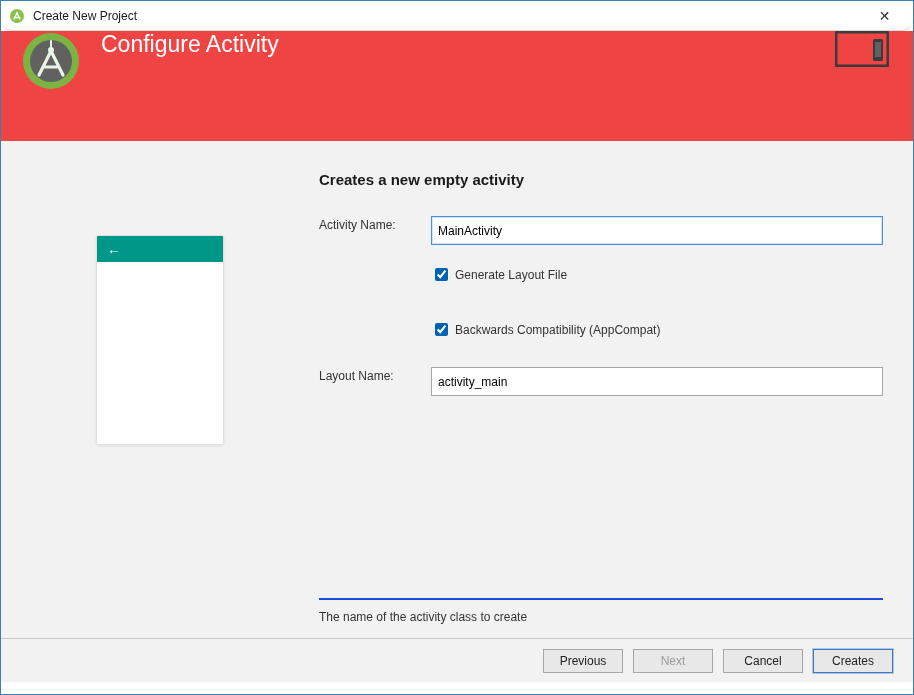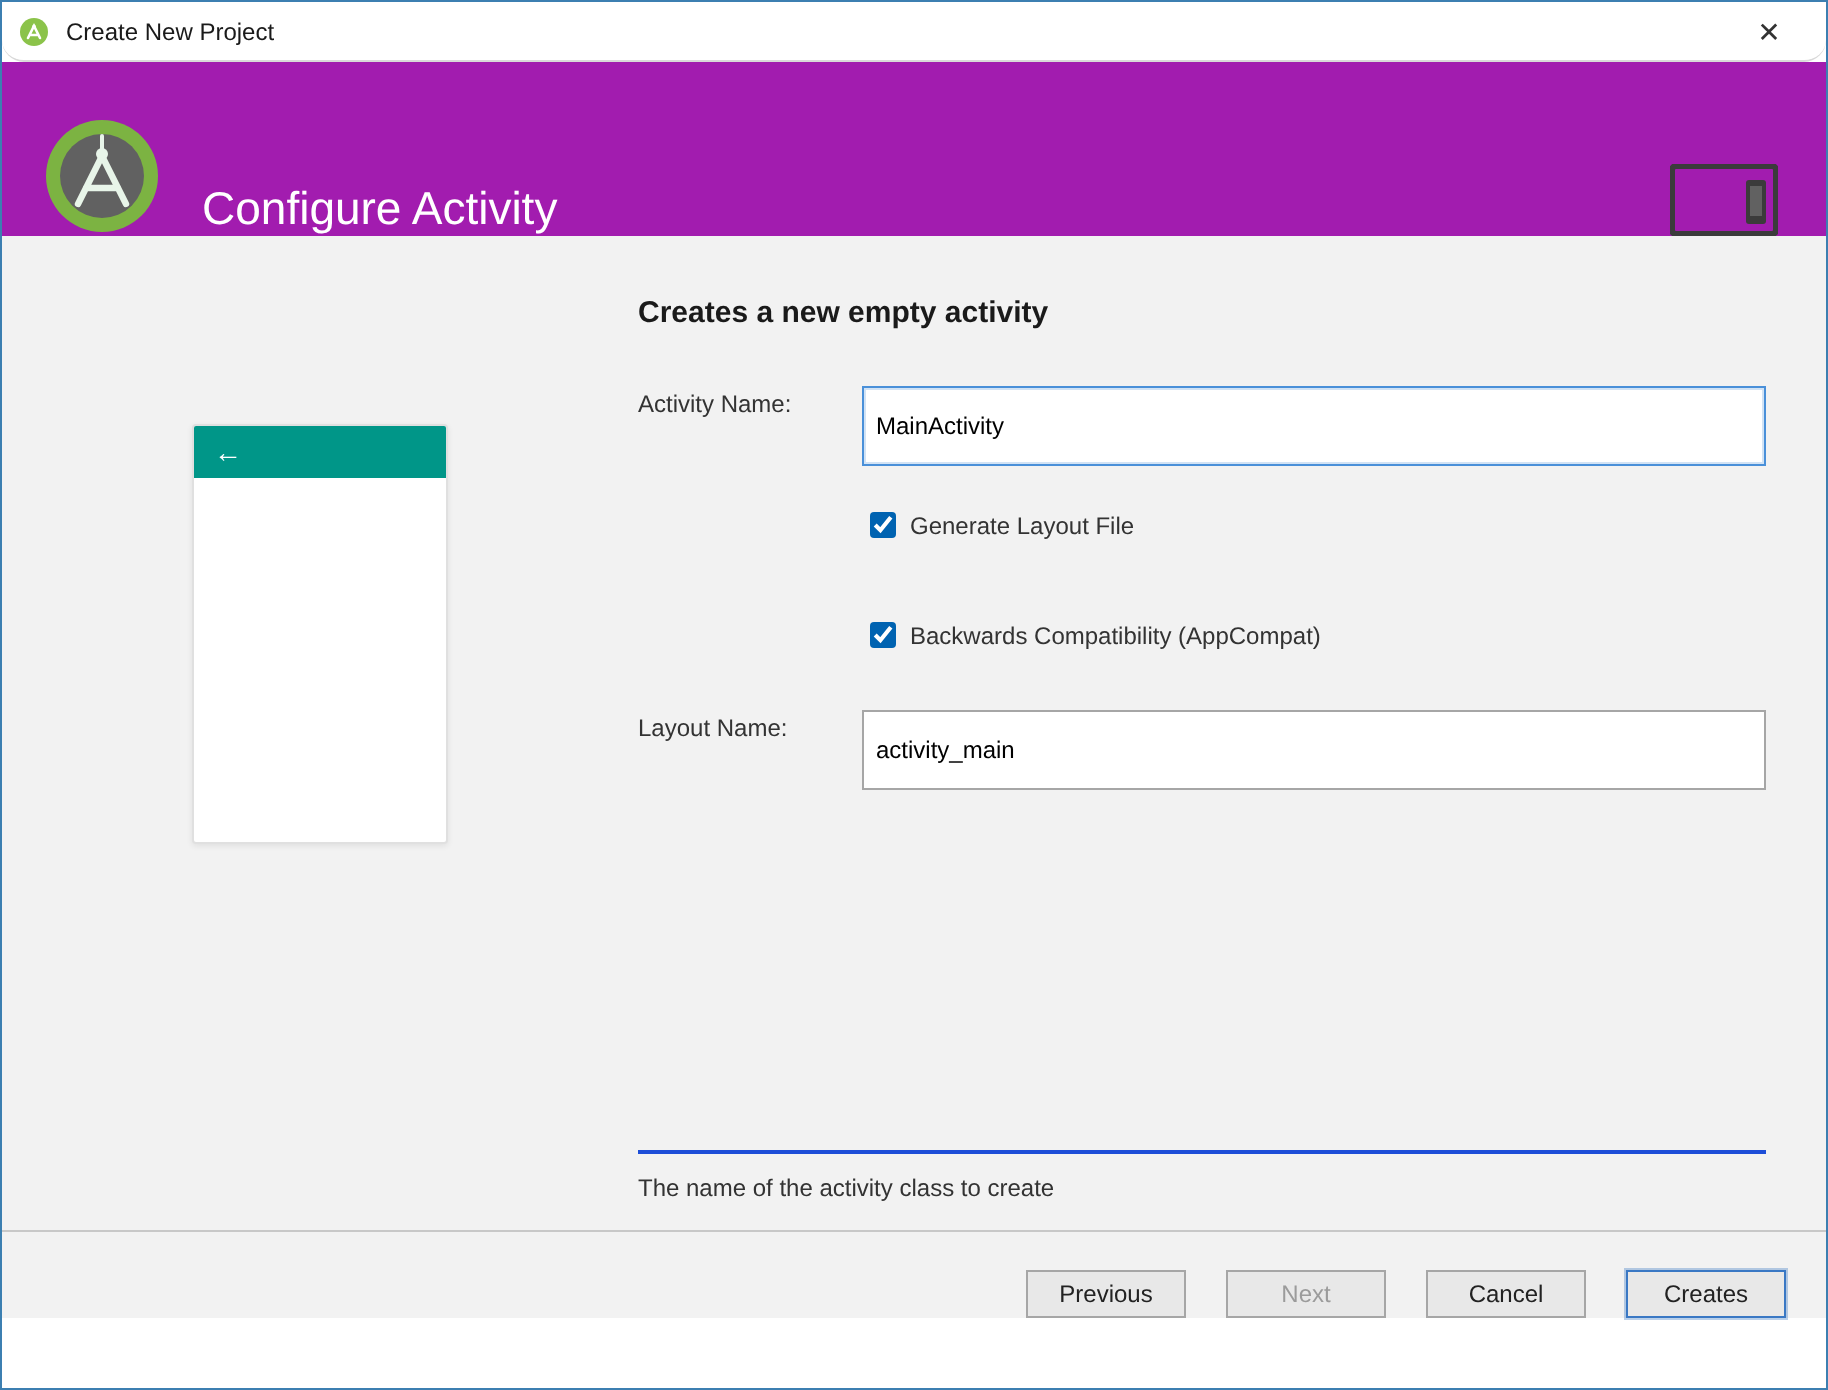"Configure Activity" .banner { align-items: flex-end -> flex-start; background: #a21caf -> #ef4444; height: 87px -> 110px }
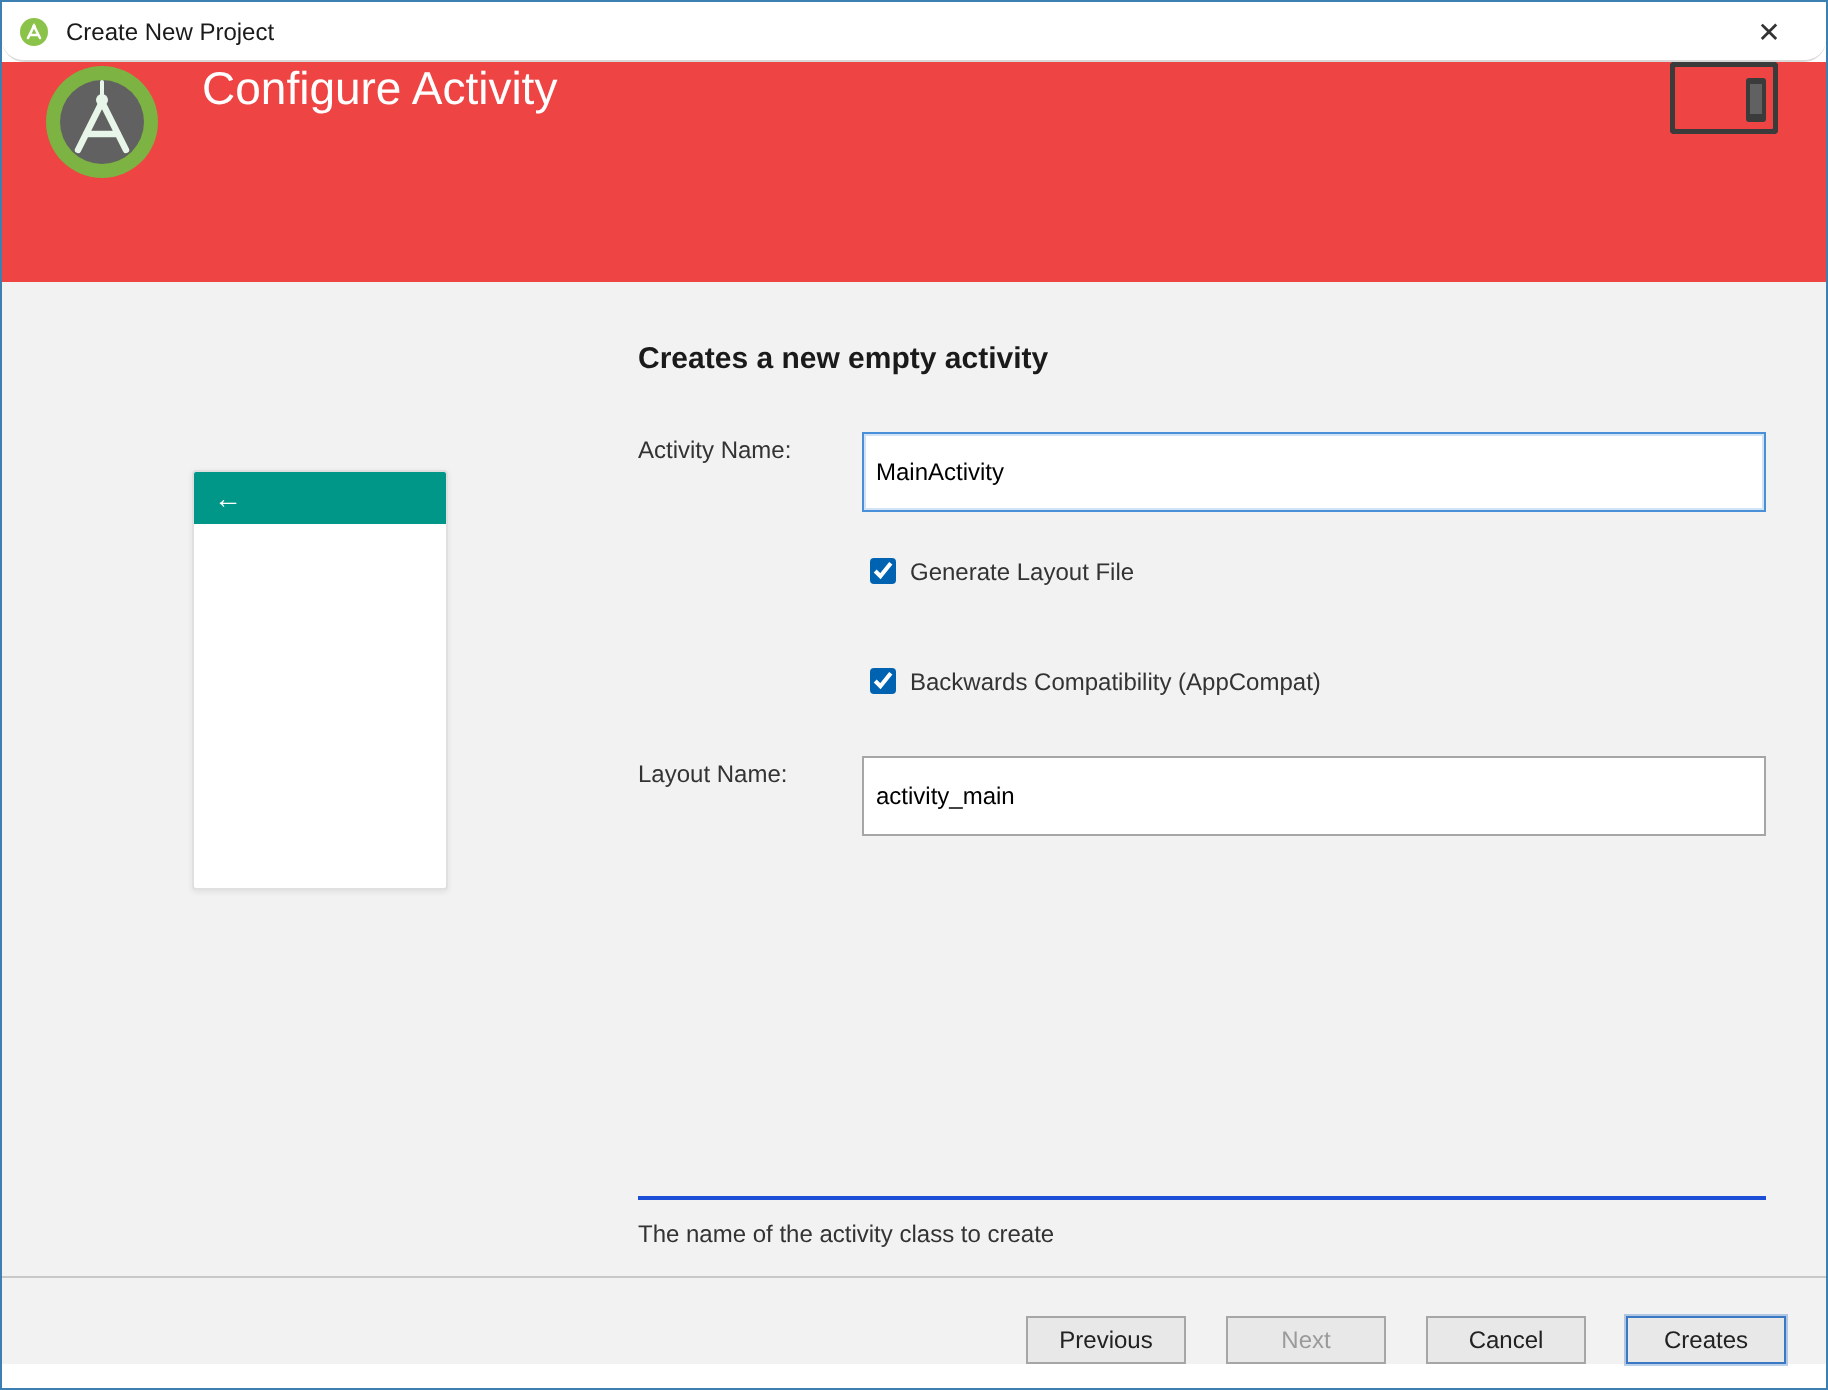"MainActivity" .text-input { height: 40px -> 29px }
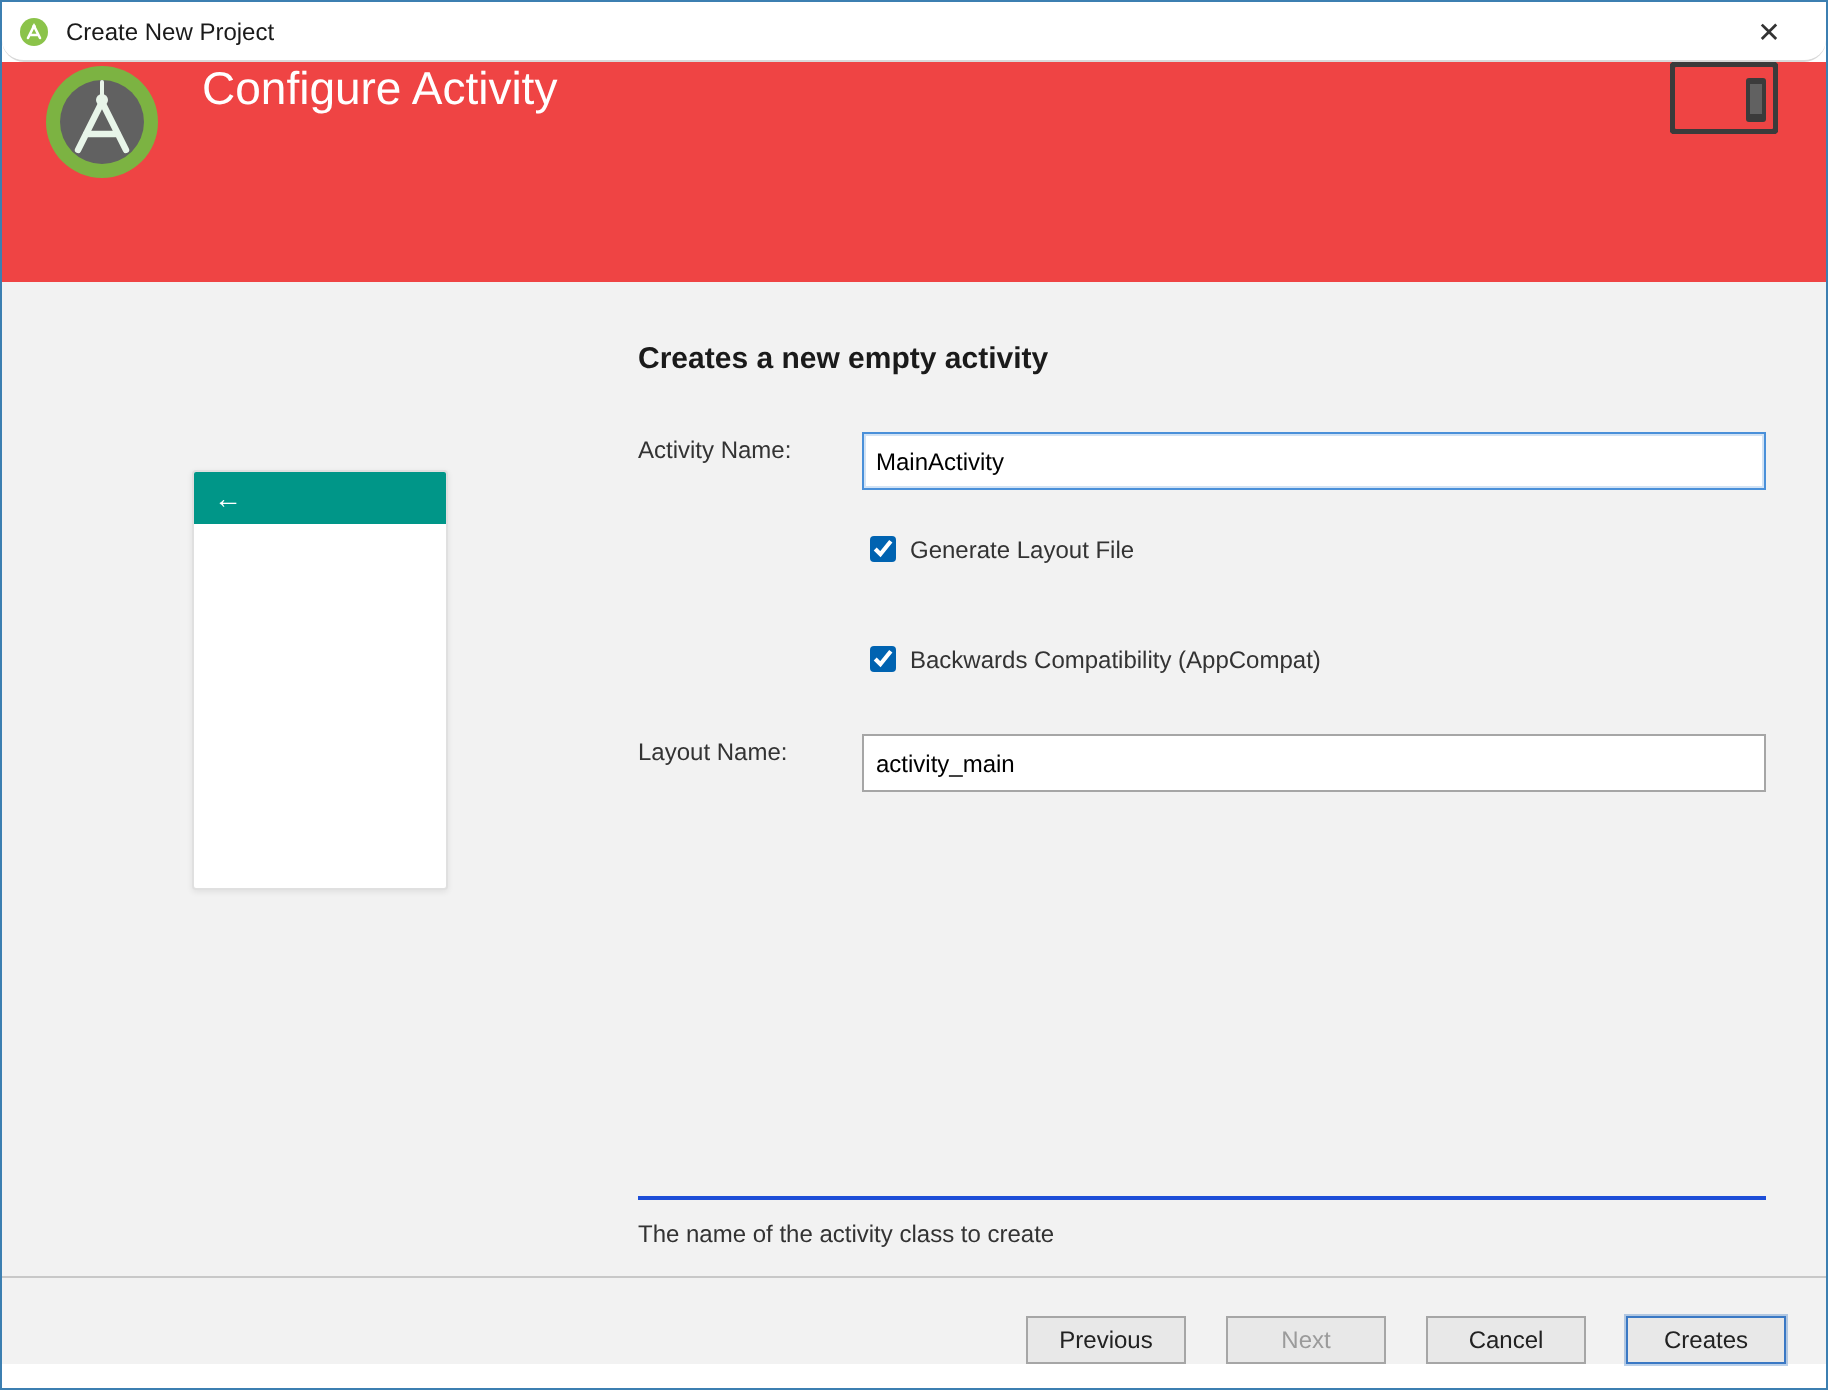"Previous" .button-bar { align-items: flex-end -> center; gap: 20px -> 10px }
